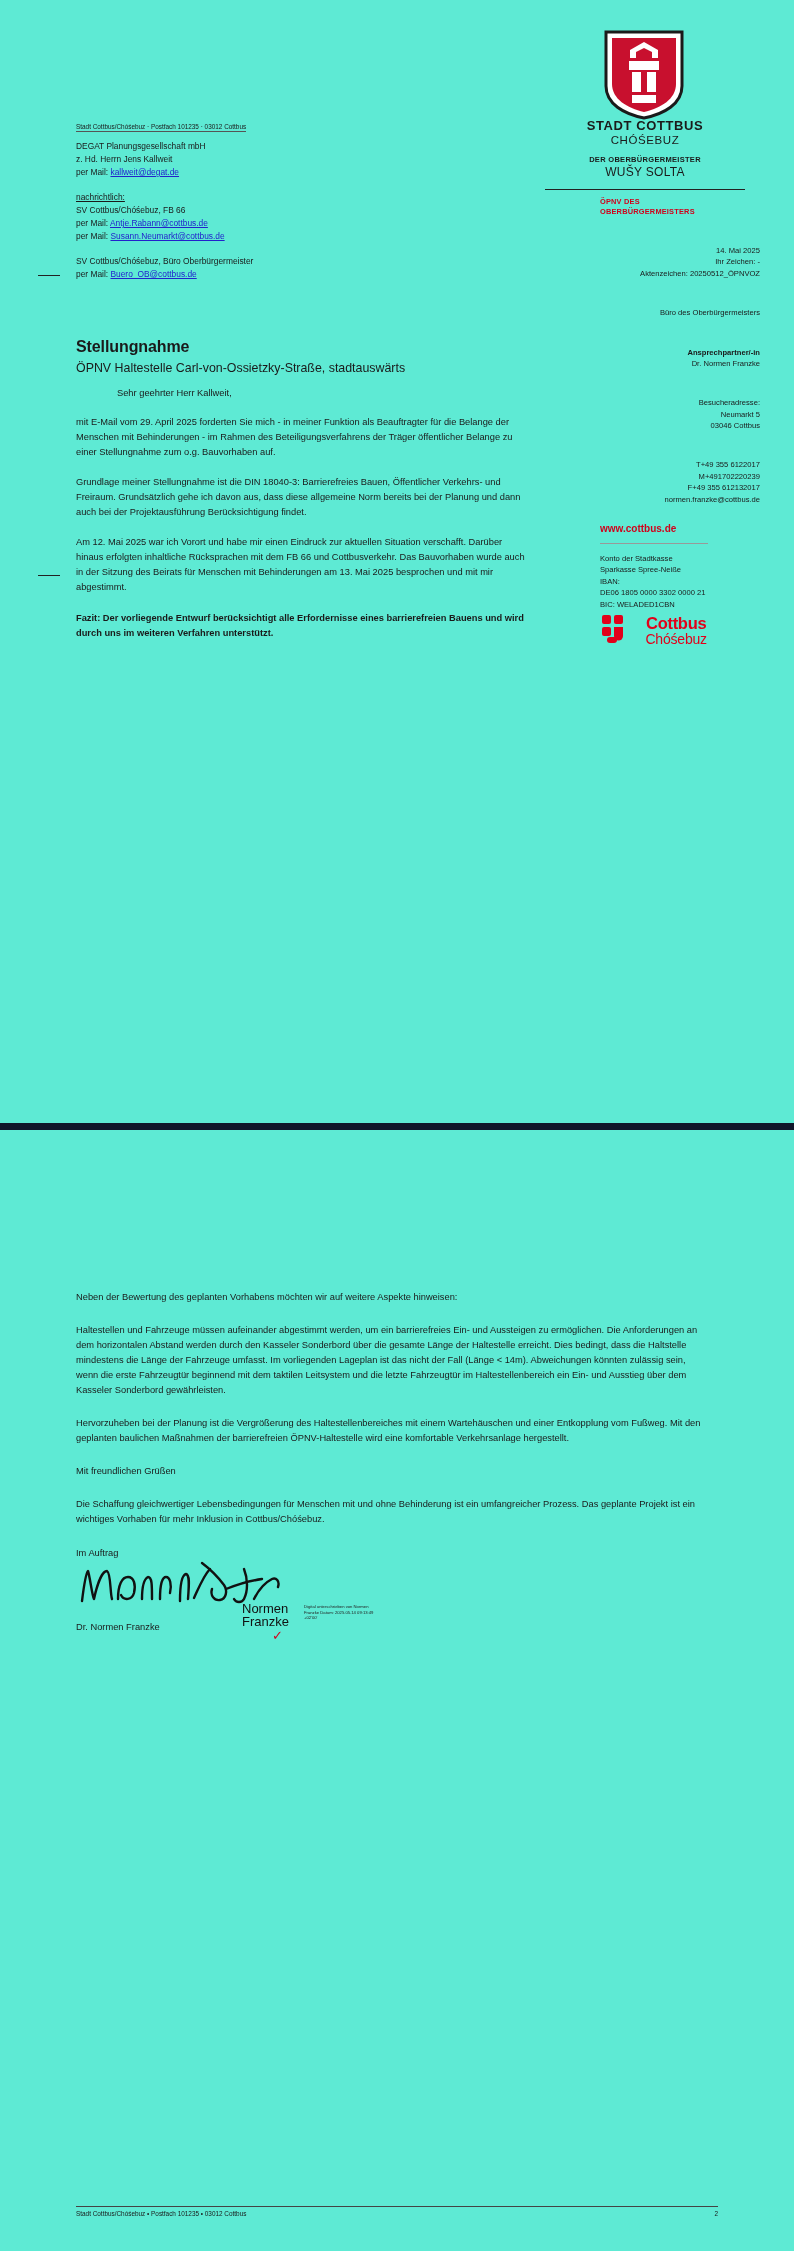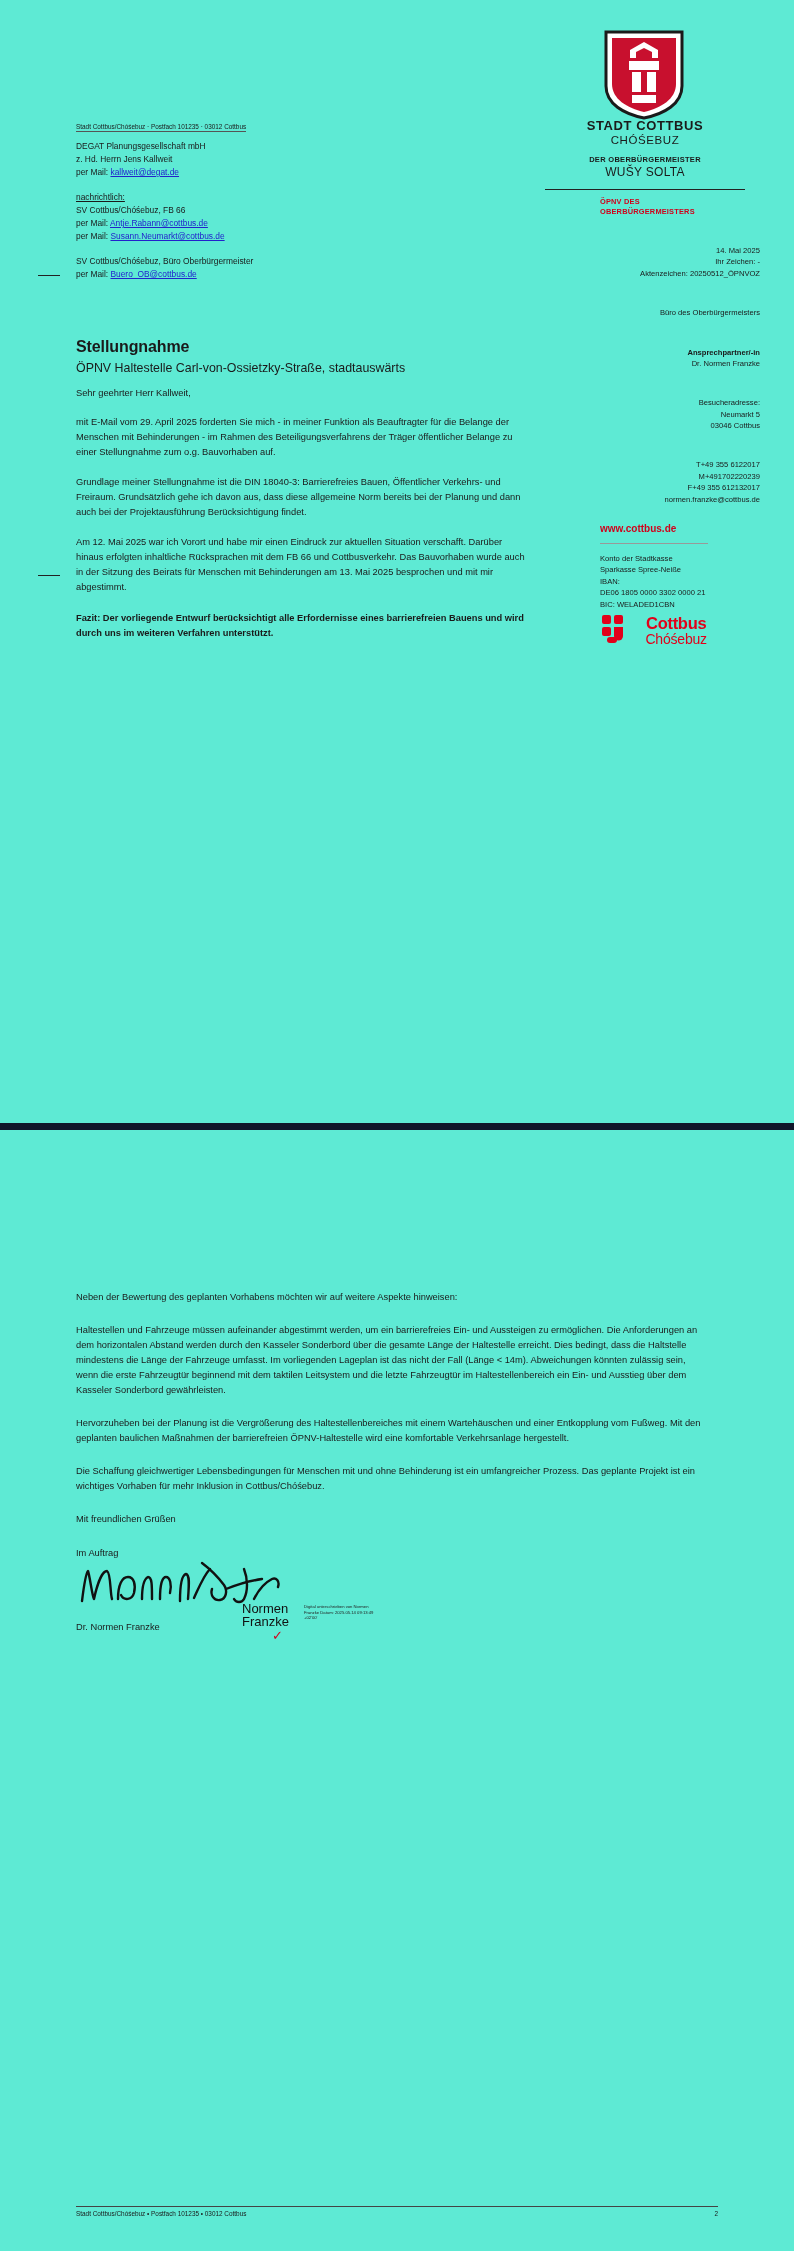"Sehr geehrter Herr Kallweit," .body-text p.tight { margin-left: none -> 41px }
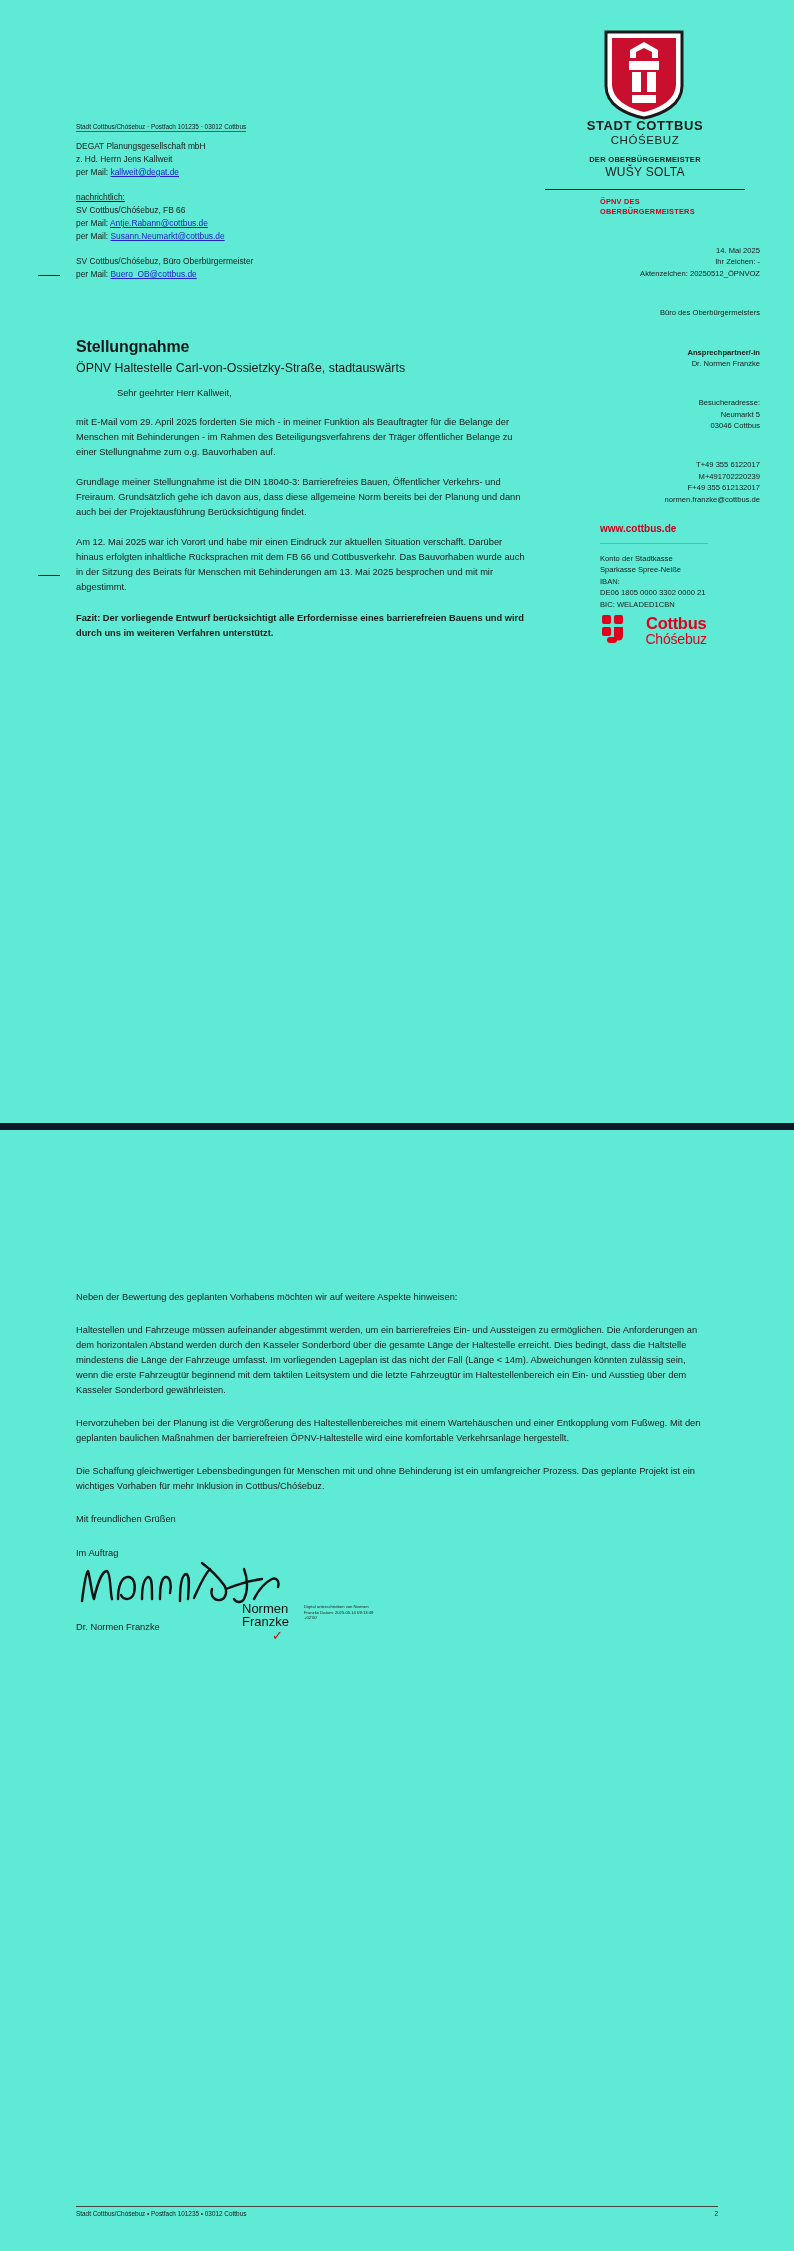"Die Schaffung gleichwertiger" p { order: before "Mit freundlichen Grüßen" -> after "Mit freundlichen Grüßen" }
